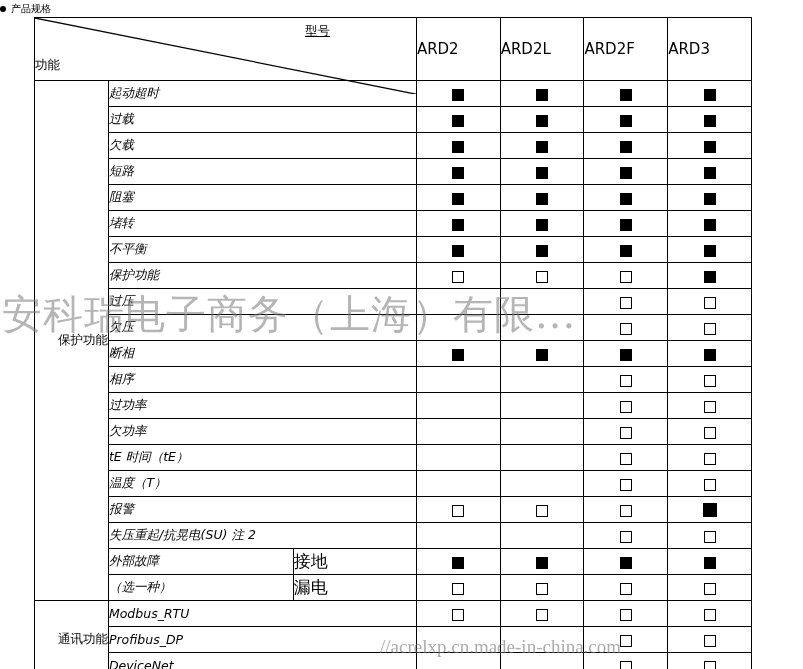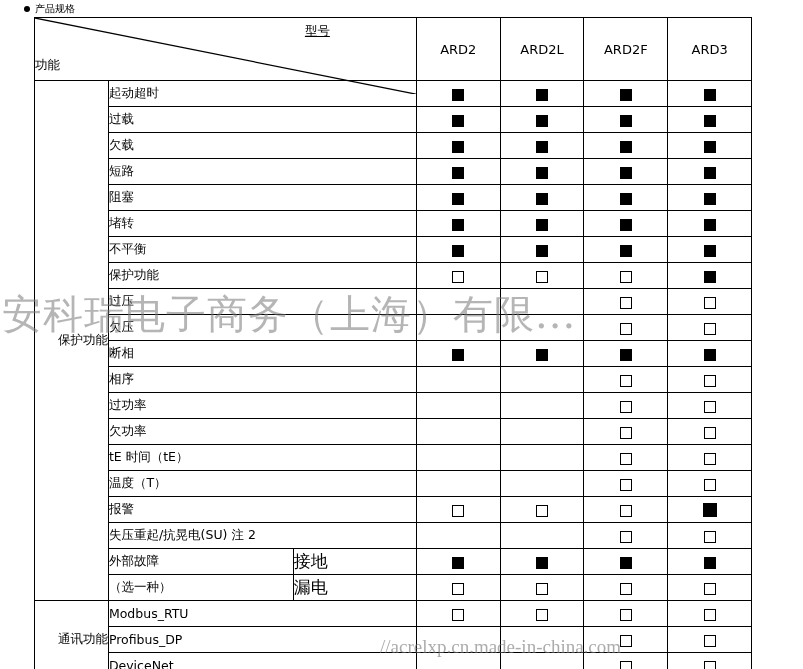"产品规格" .doc-header { padding-left: 24px -> 0 }
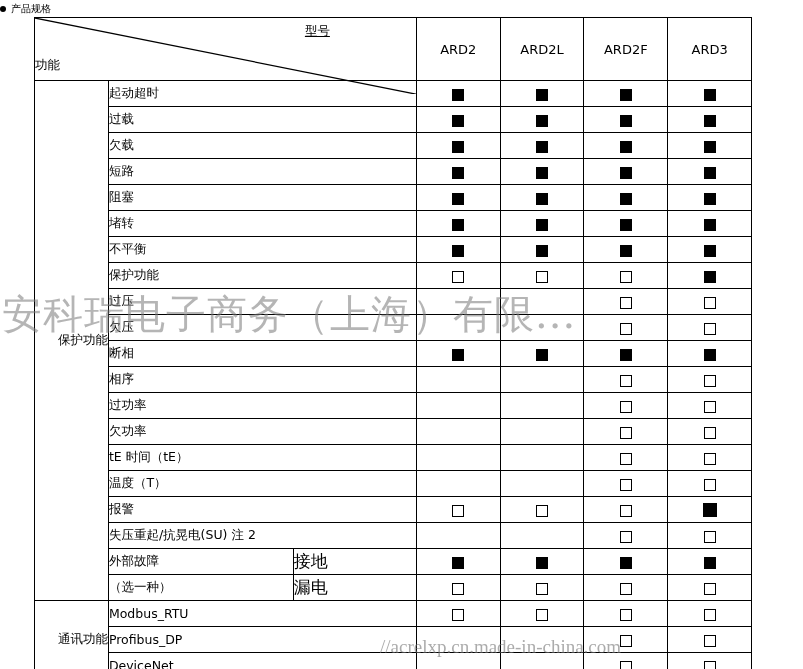"ARD2" .model-head { font-size: 13px -> 15px; text-align: center -> none }
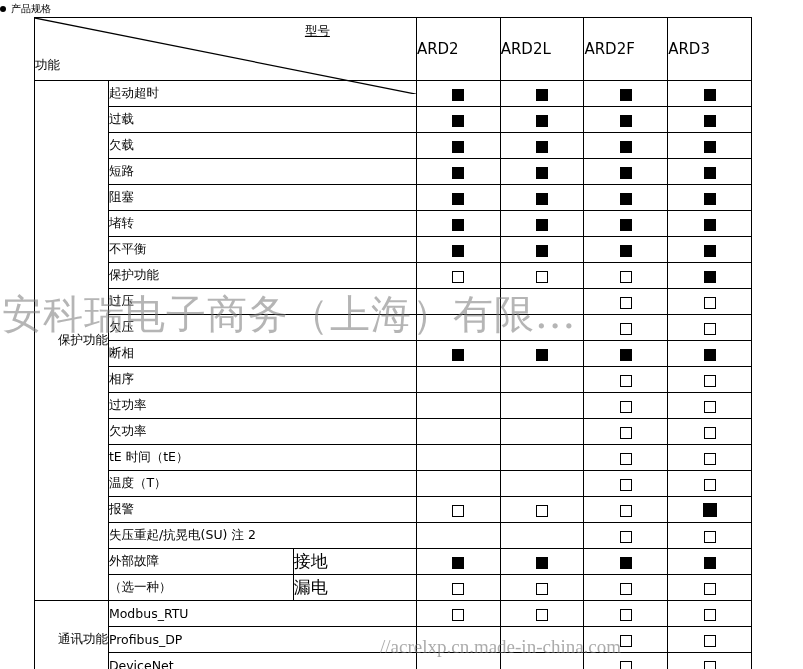"起动超时" .feat-cell { font-style: none -> italic }
